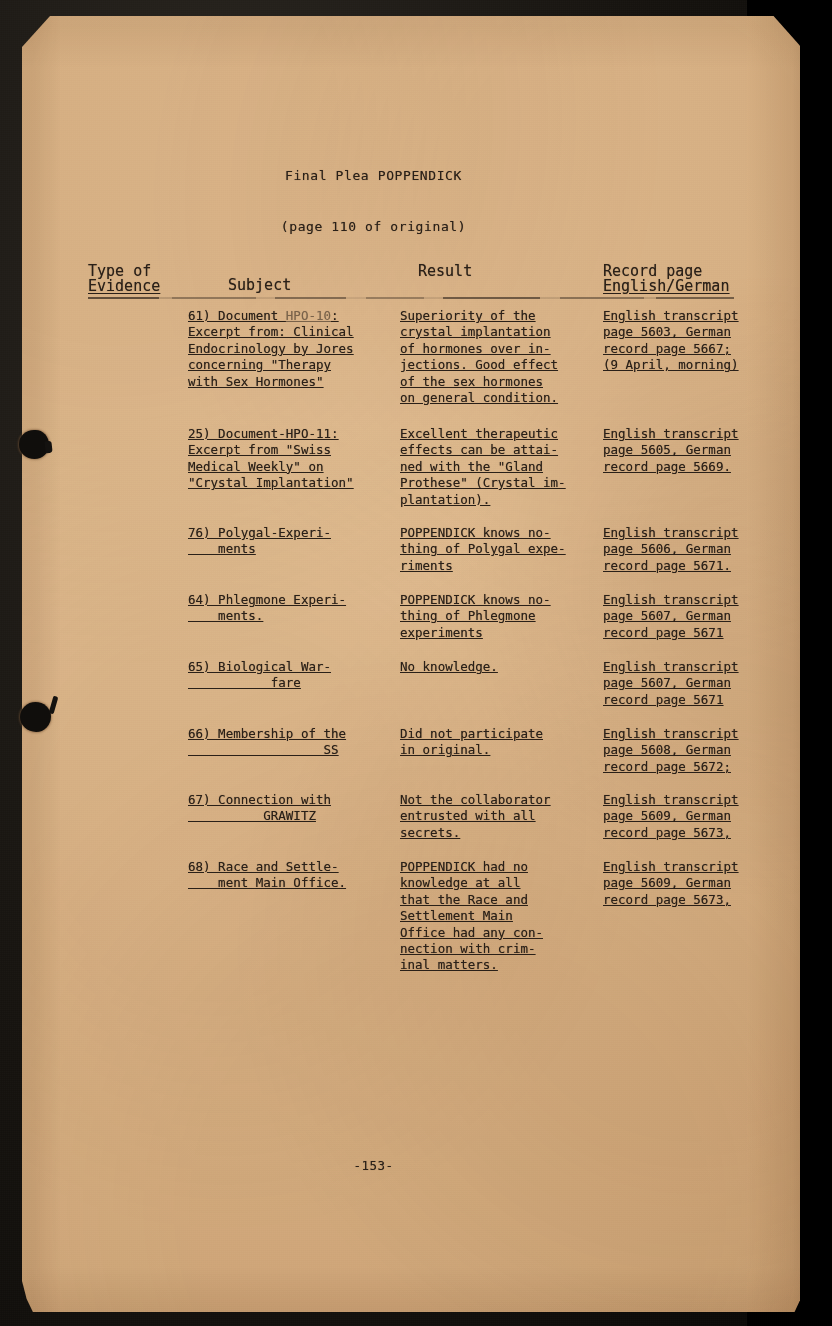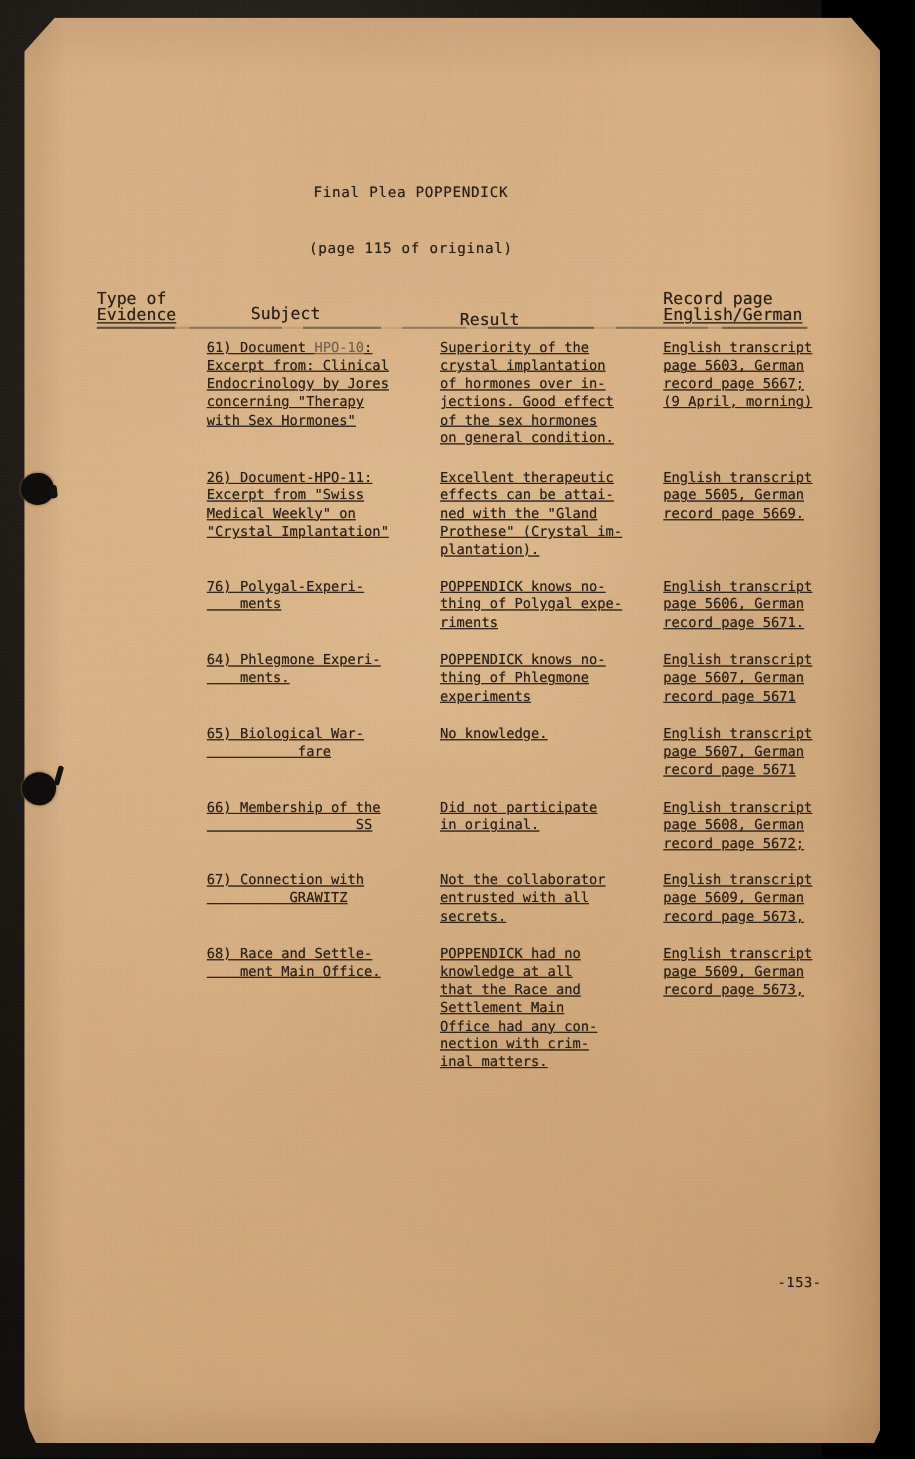"(page 115 of original)" div.ttl { text: 115 -> 110 }
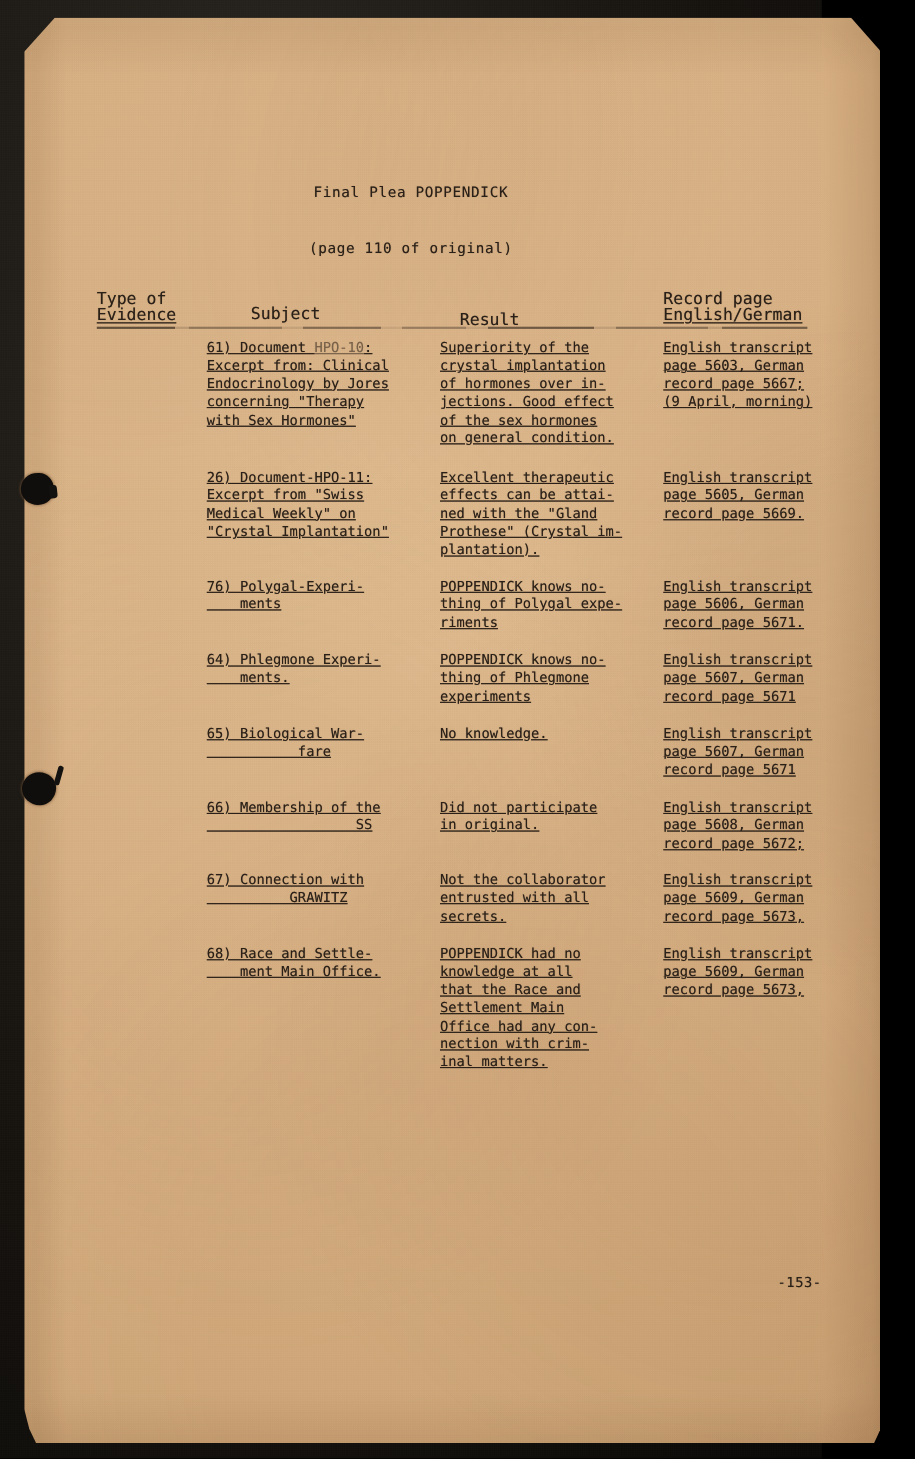"Result" #hdr-result { margin-top: 19px -> none }
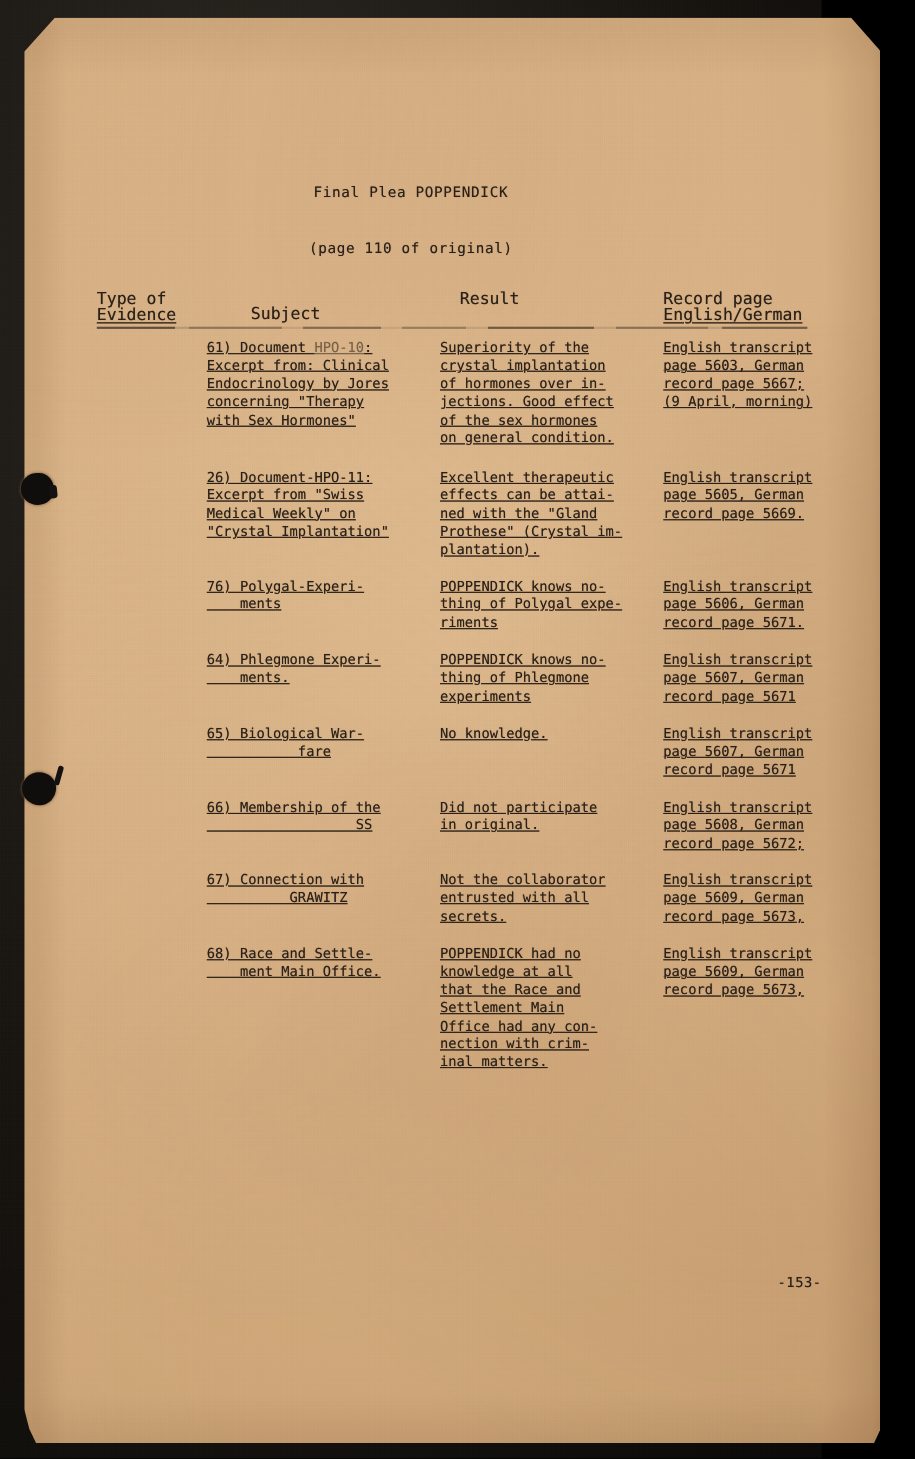"26) Document-HPO-11:" div.cell { text: 26 -> 25 }
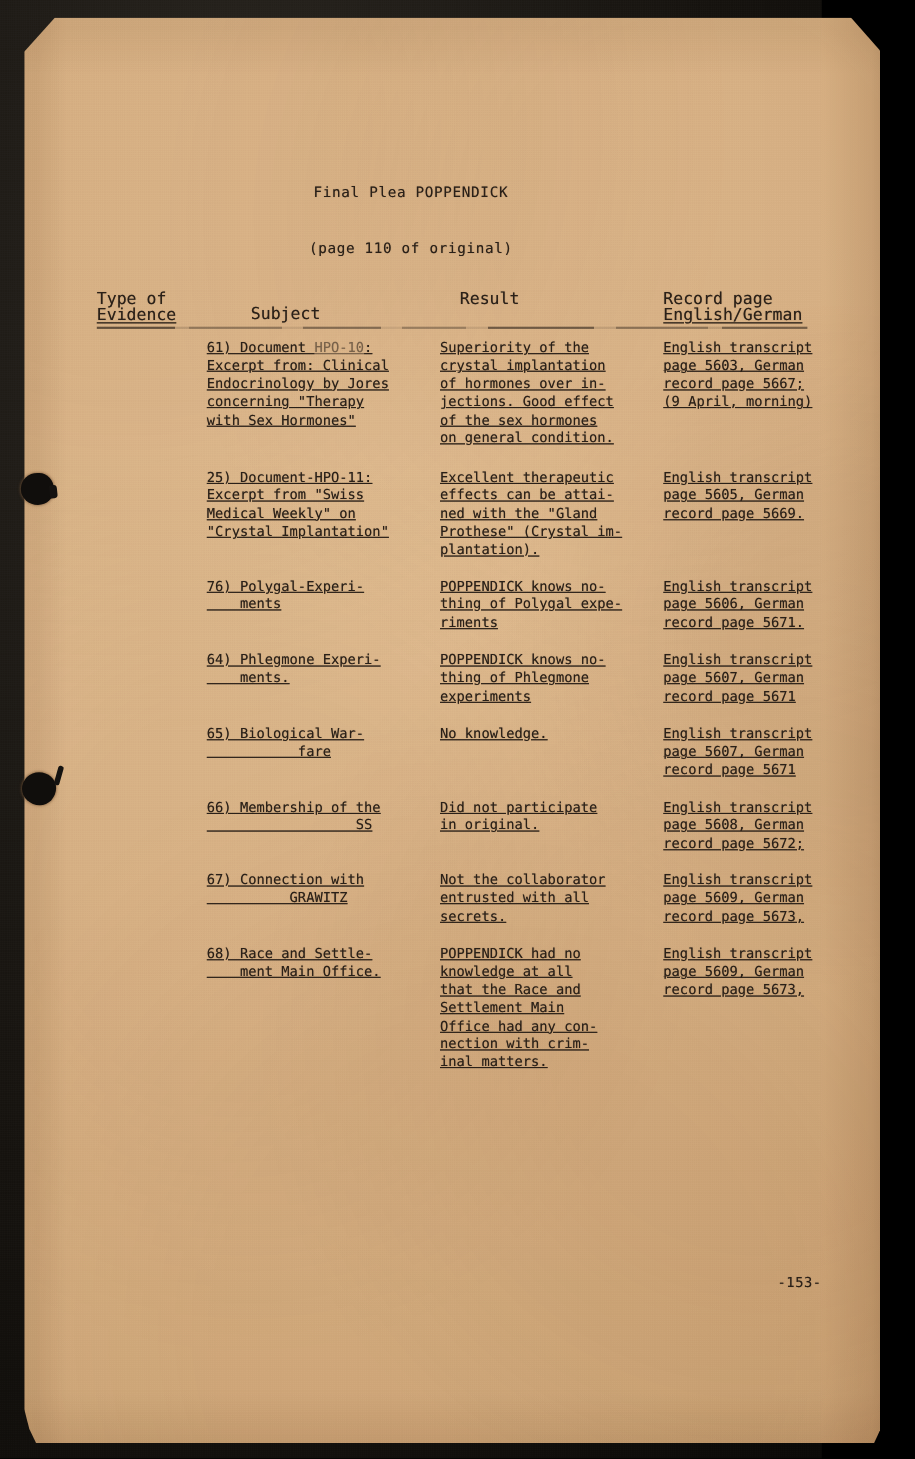"-153-" #page-number { text-align: right -> center }
